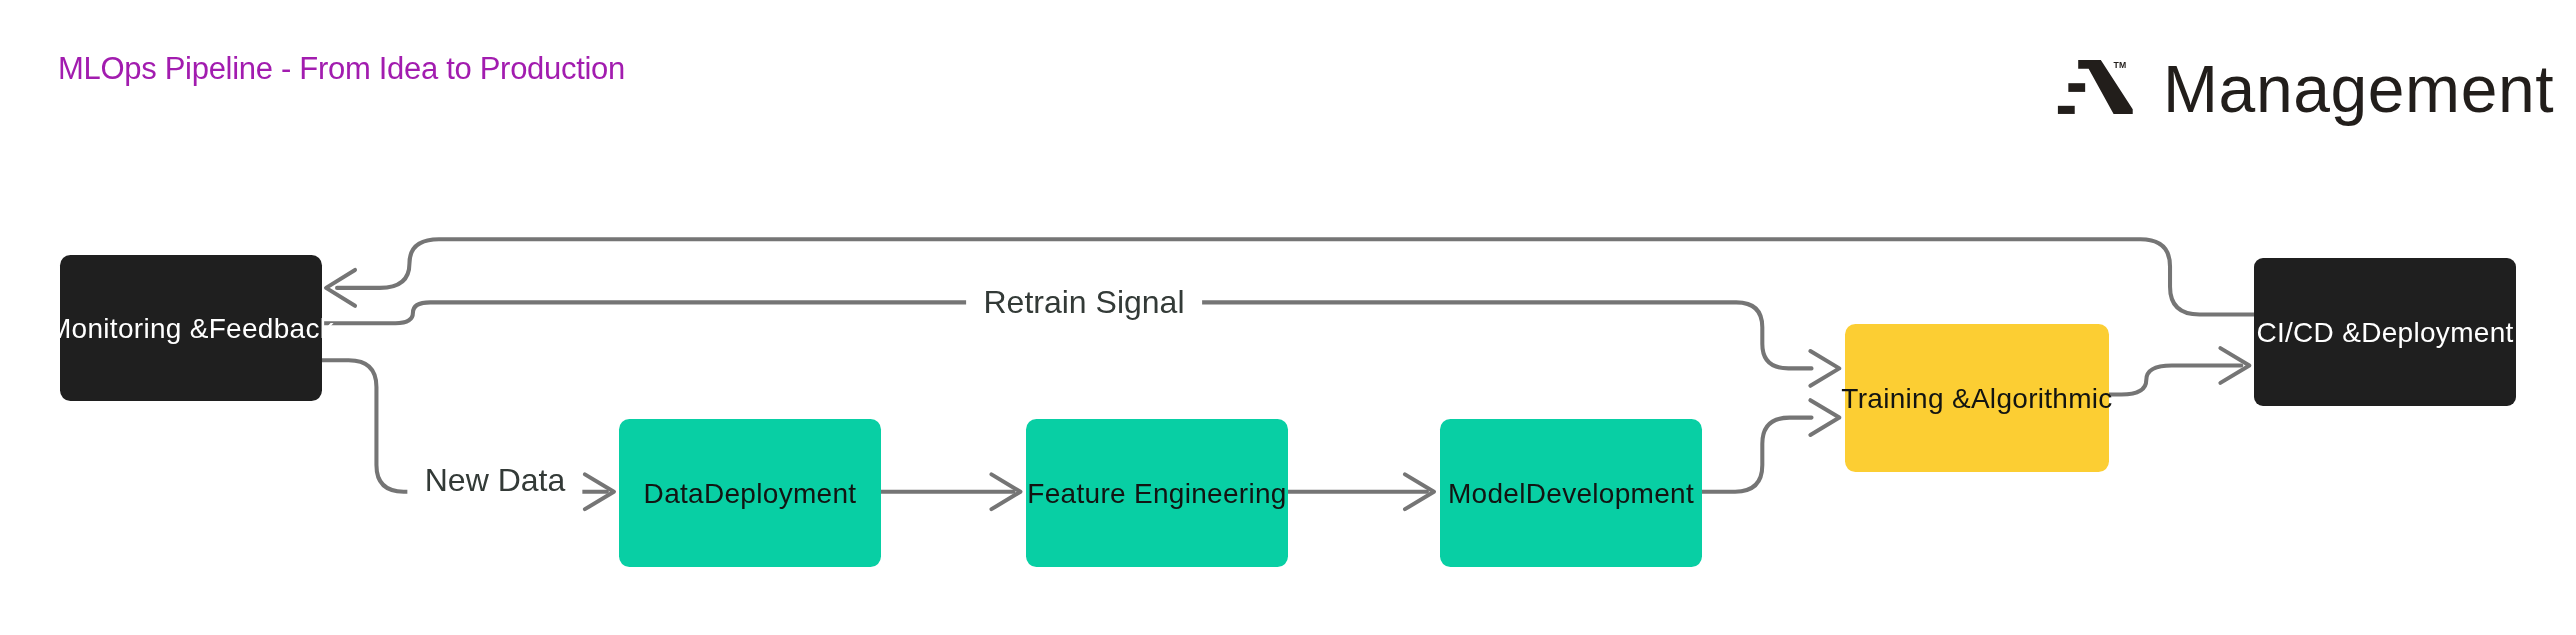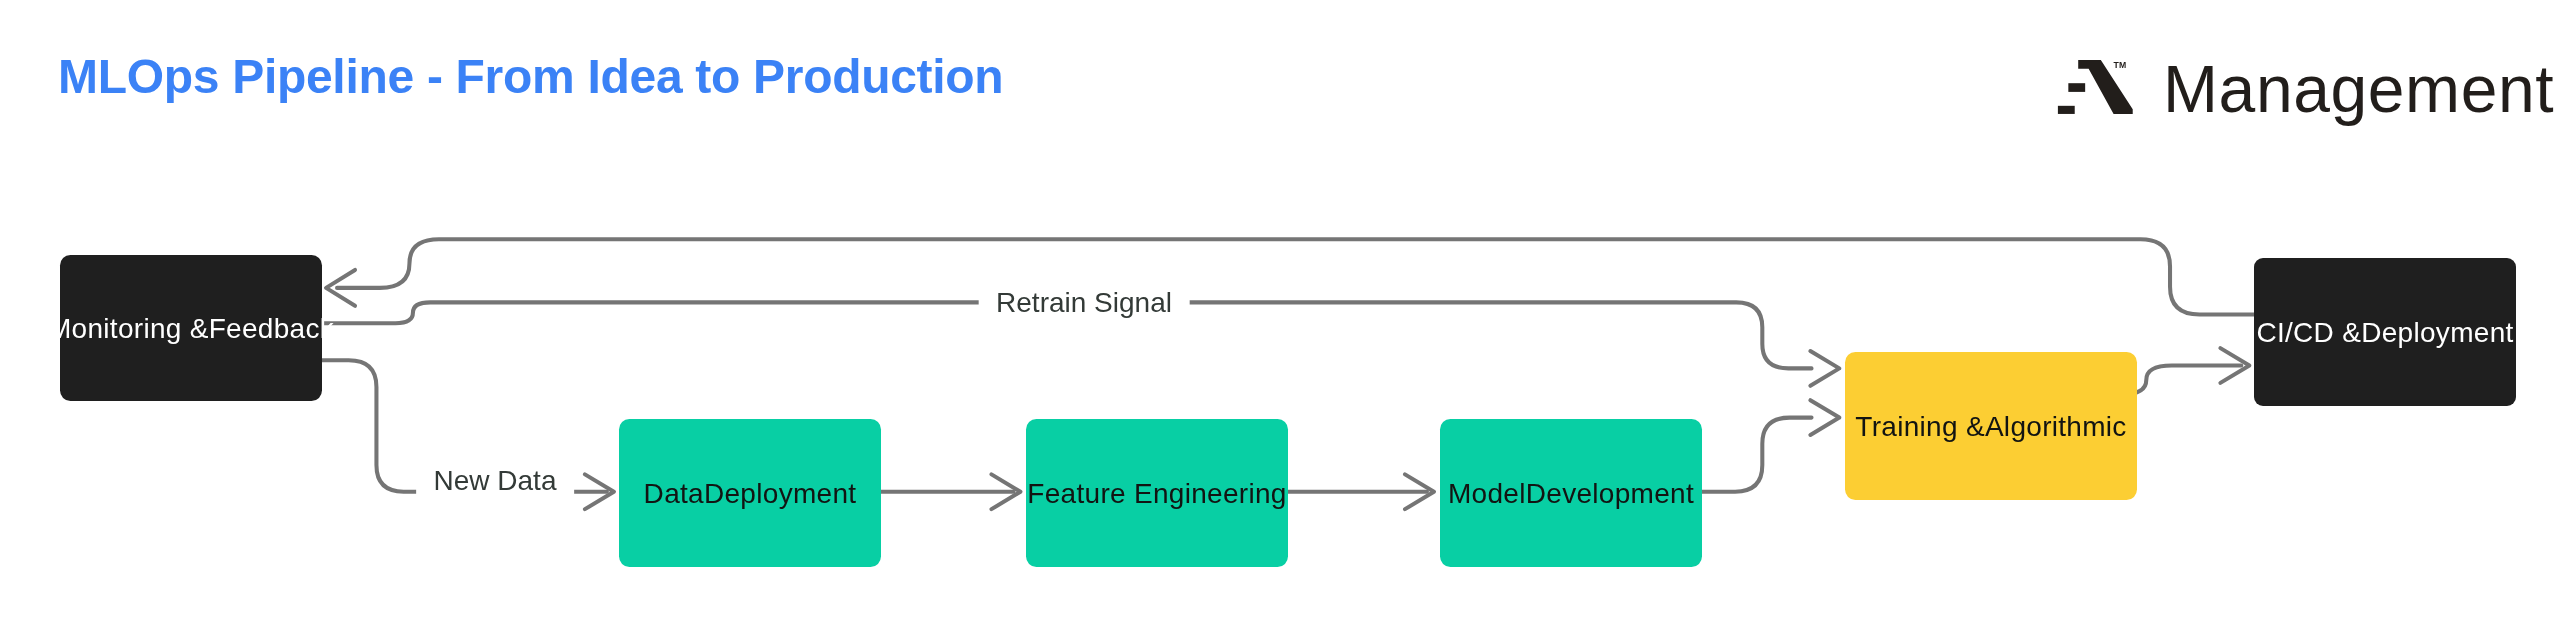"MLOps Pipeline - From Idea" .page-title { color: #3b82f6 -> #a21caf; font-size: 48px -> 31px; font-weight: 700 -> 400 }
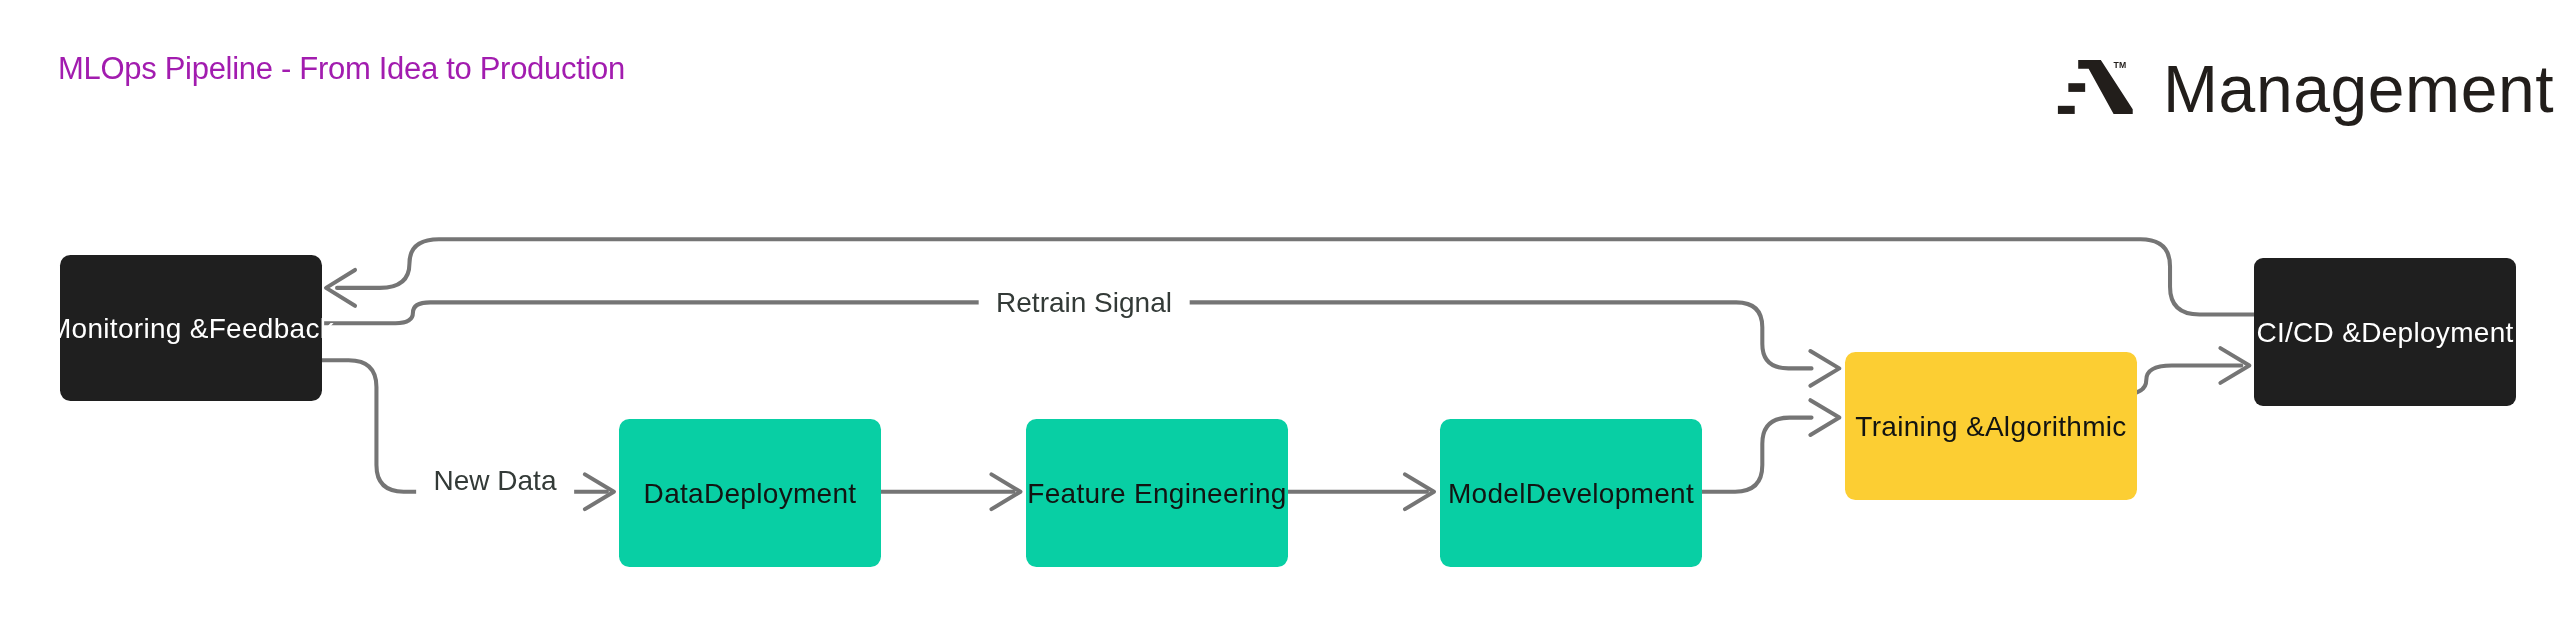"Retrain Signal" .edge-label { font-size: 28px -> 32px }
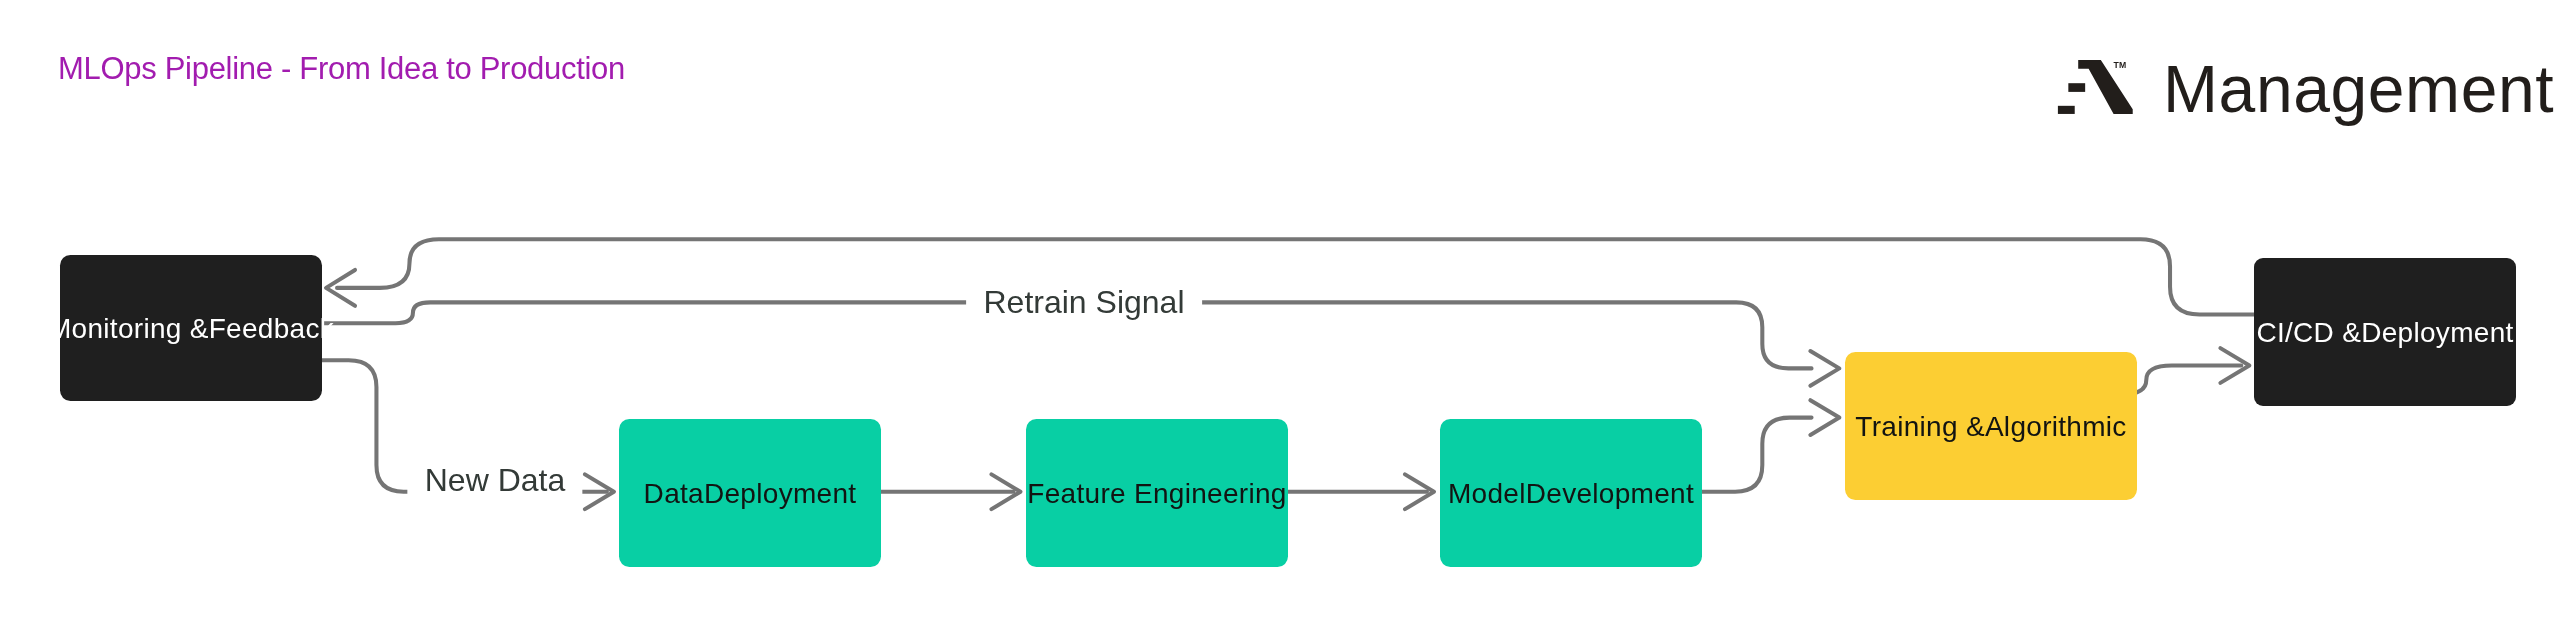"Training &" div.node { margin-top: 28px -> none; width: 292px -> 264px }
